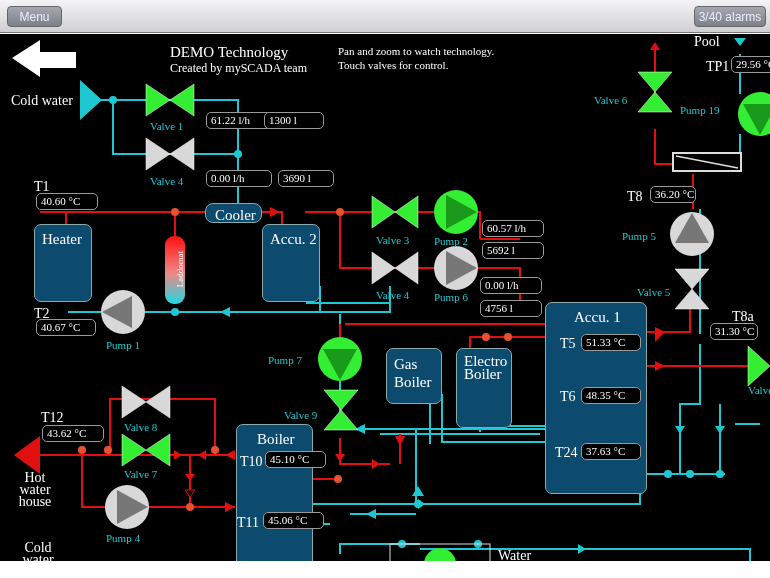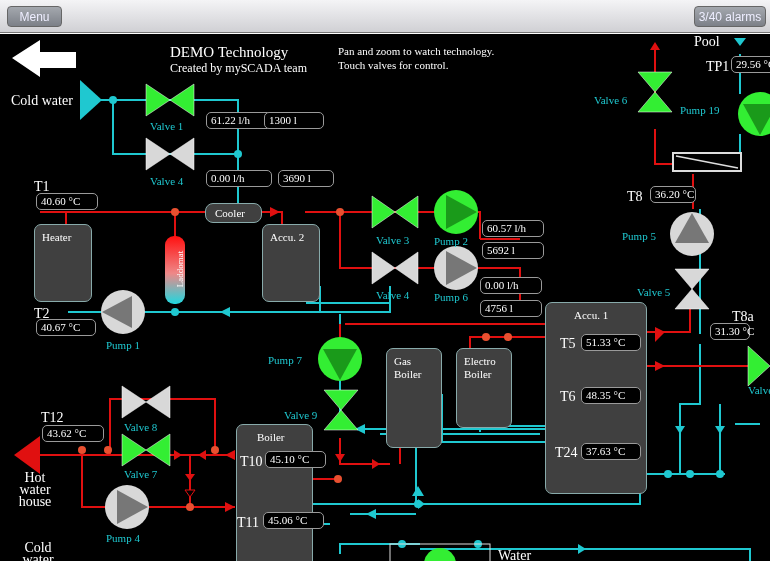"Cooler" .tank { background: #404040 -> #0c4a6e; font-size: 11px -> 15px }
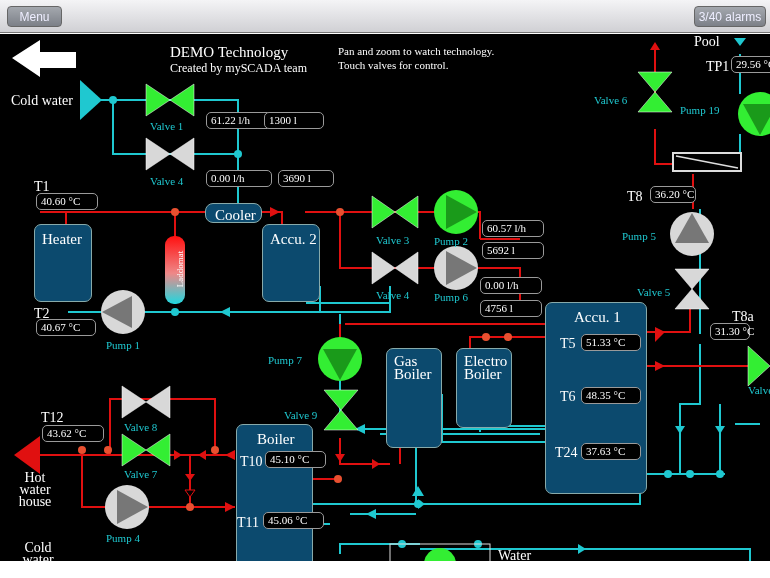"31.30 °C" div.val { width: 40px -> 48px }
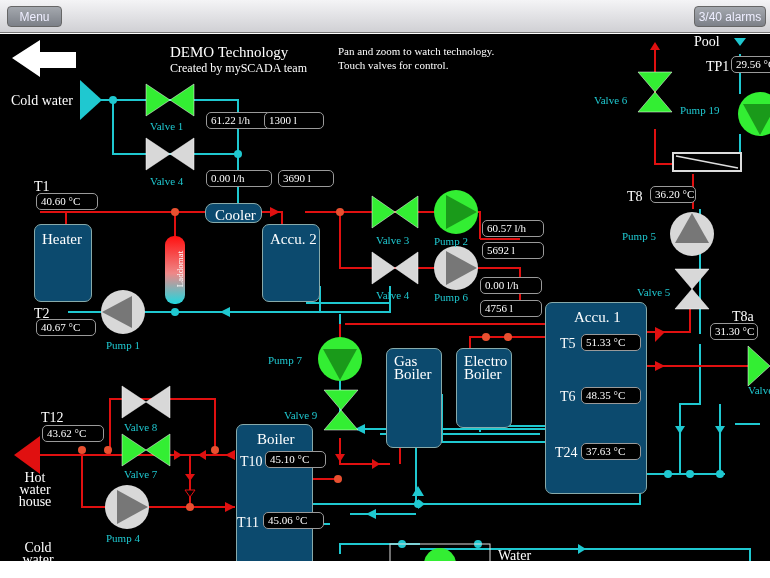"Gas Boiler" div.tank { height: 100px -> 56px; line-height: 13px -> 18px }
